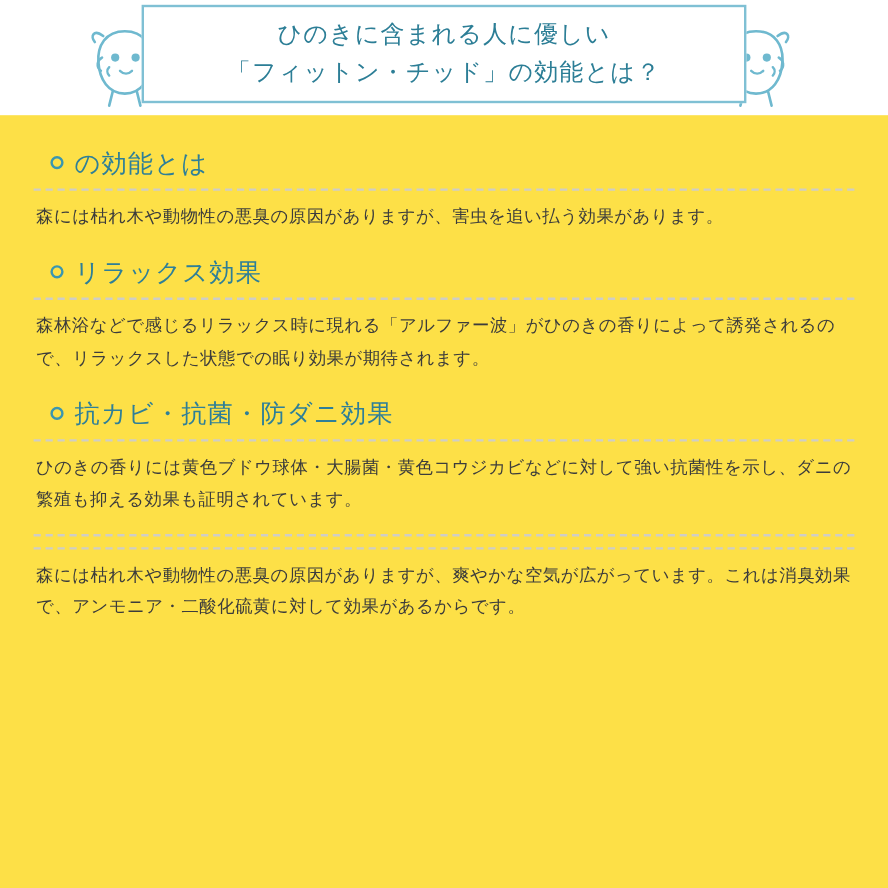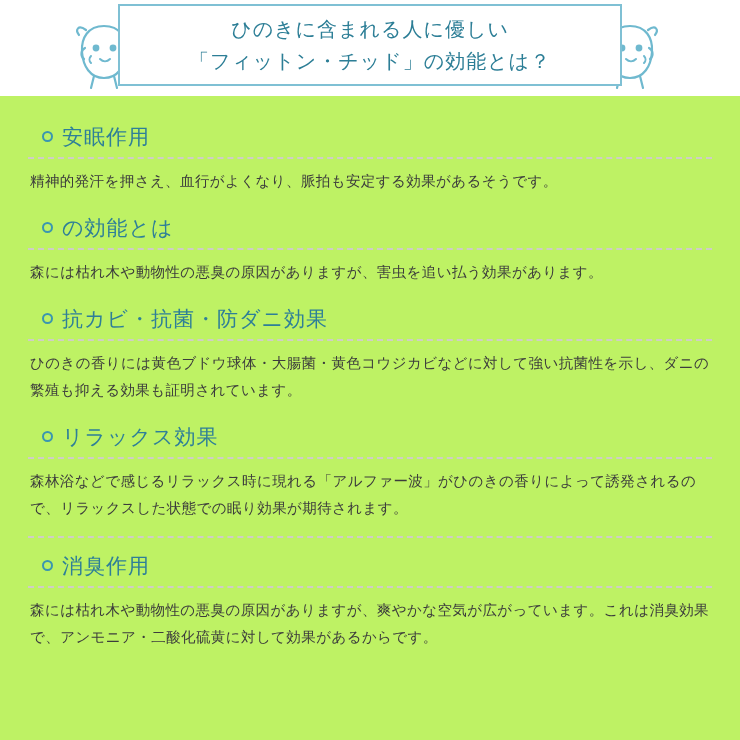"ひのきに含まれる人に優しい" .page { background: #bef264 -> #fde047 }
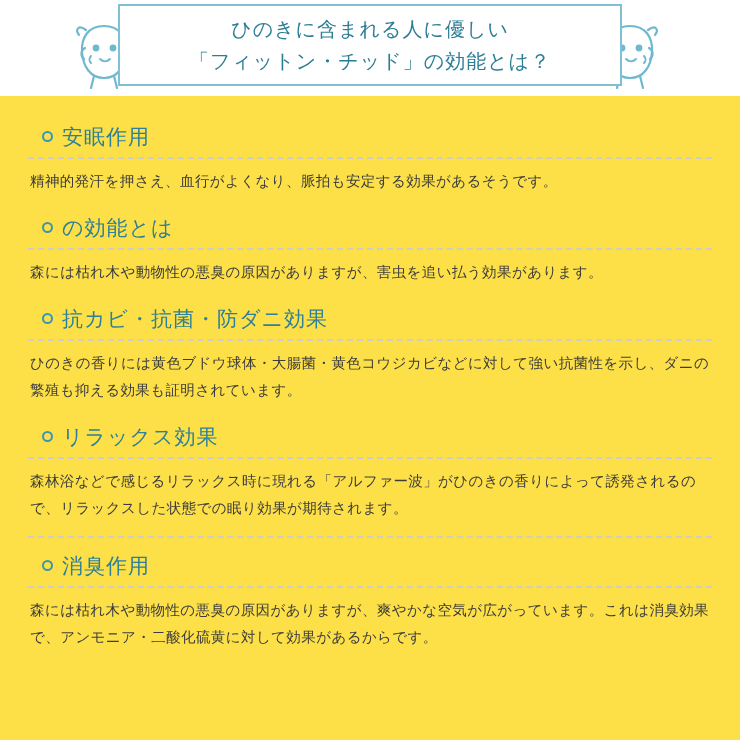"安眠作用" div.section { html: <div> <div> <span></span> <span>安眠作用</span> </div> <div></div> <div> <p>精神的発汗を押さえ、血行がよくなり、脈拍も安定する効果があるそうです。</p> </div> </div> -> none }
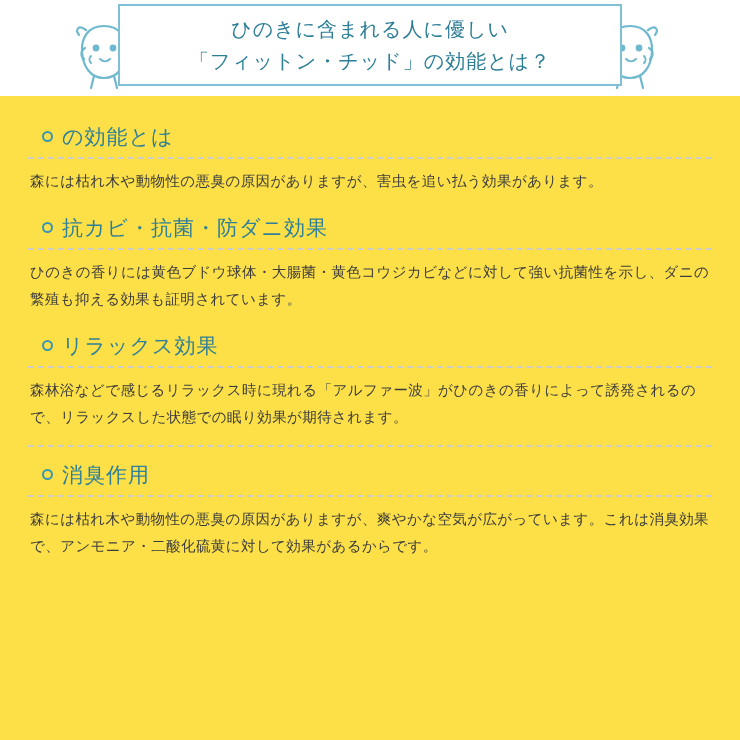"抗カビ・抗菌・防ダニ効果" div.section { order: before "リラックス効果" -> after "リラックス効果" }
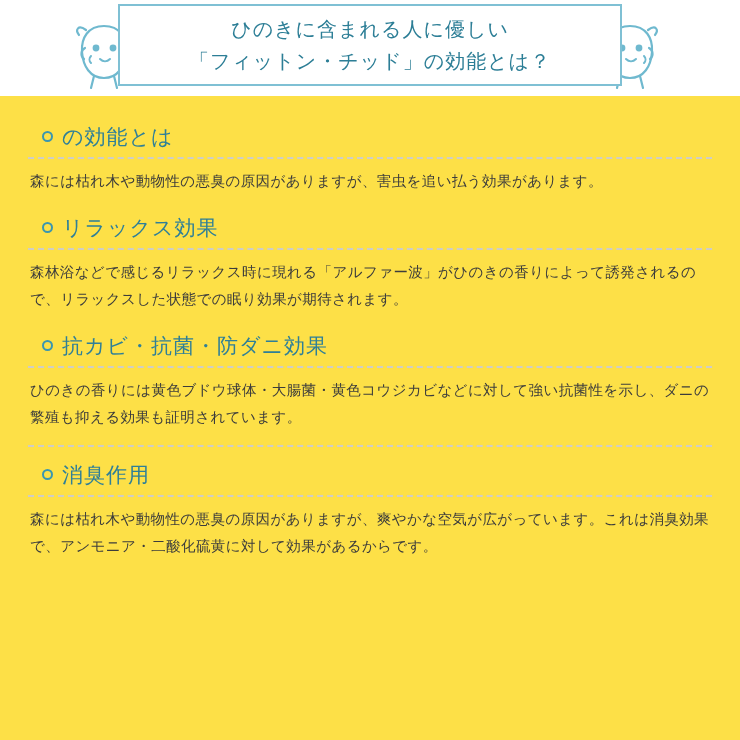"消臭作用" div.sec-head { html: <div> <span></span> <span>消臭作用</span> </div> -> none }
